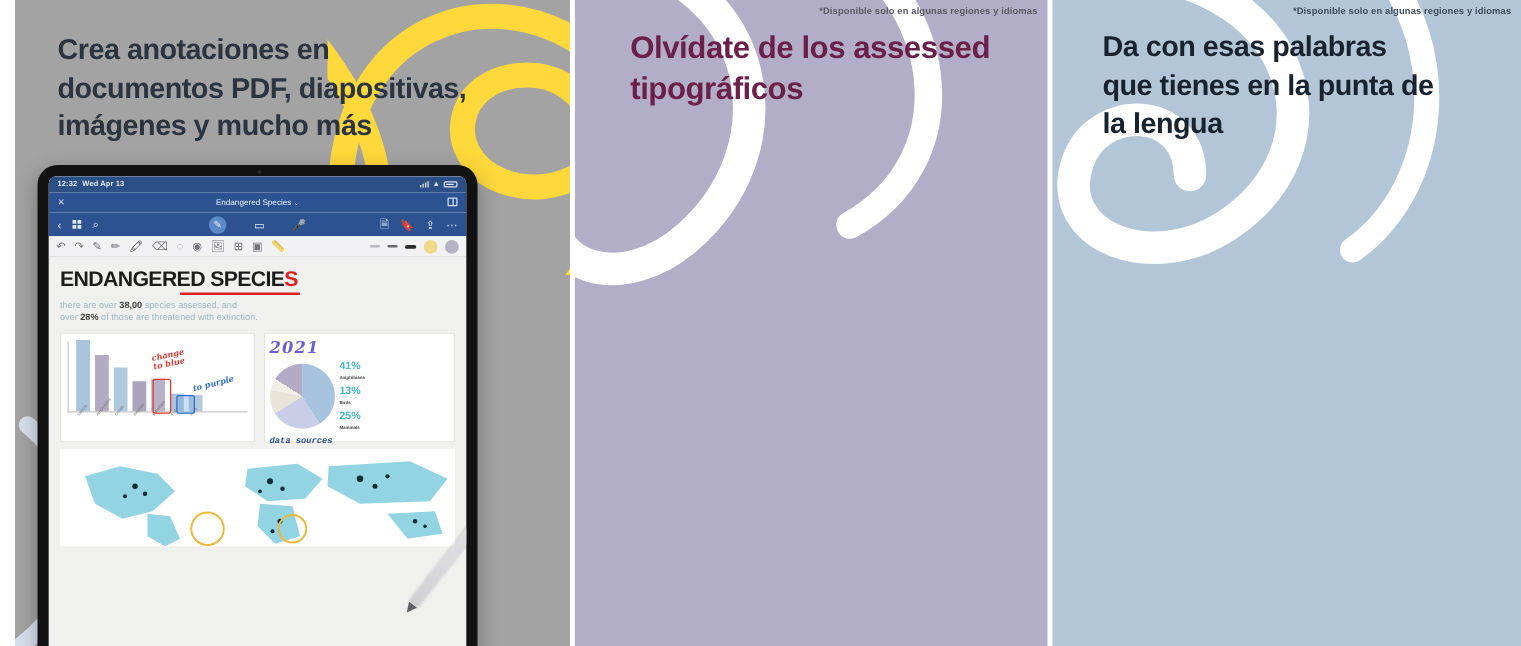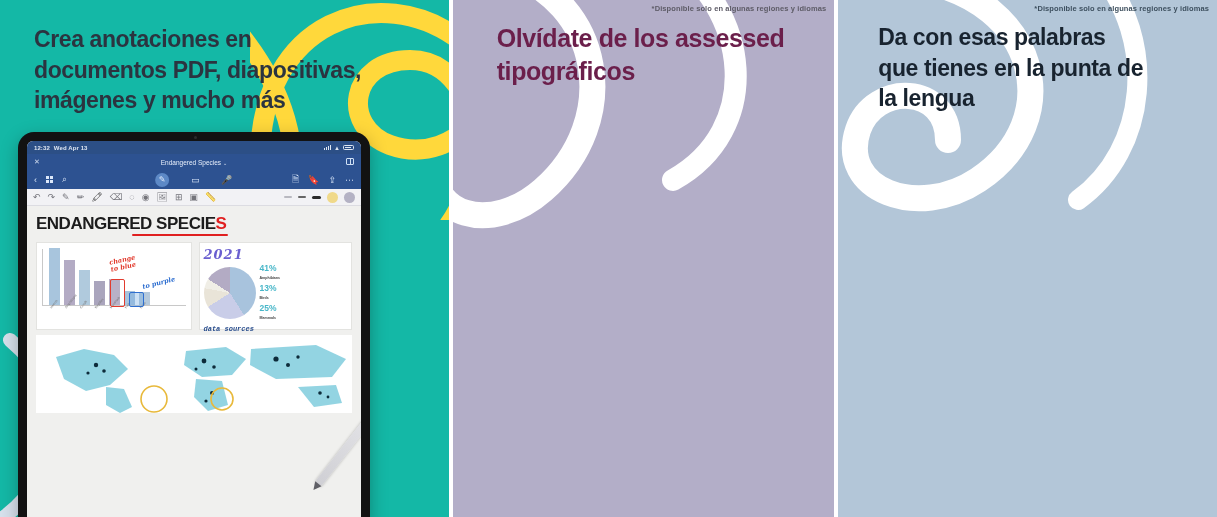"Crea anotaciones en" .p1 { background: #14b8a6 -> #a3a3a3; margin-left: none -> 12px }
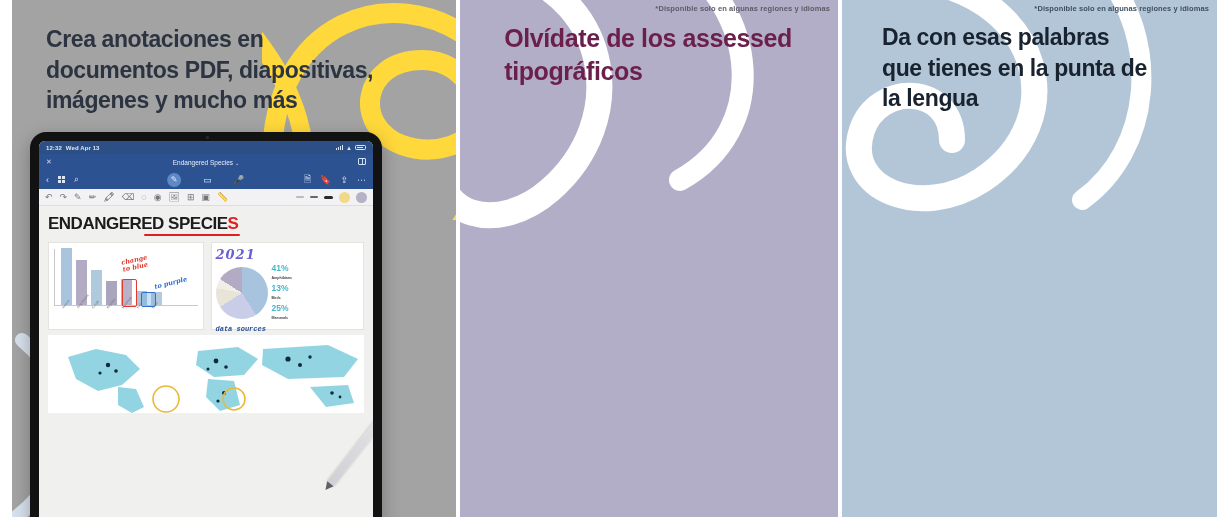"there are over 38,00 species" div.doc-sub { html: none -> <div> <span>there are over </span><b>38,00</b><span> species assessed, and</span><br> <span>over </span><b>28%</b><span> of those are threatened with extinction.</span> </div> }
